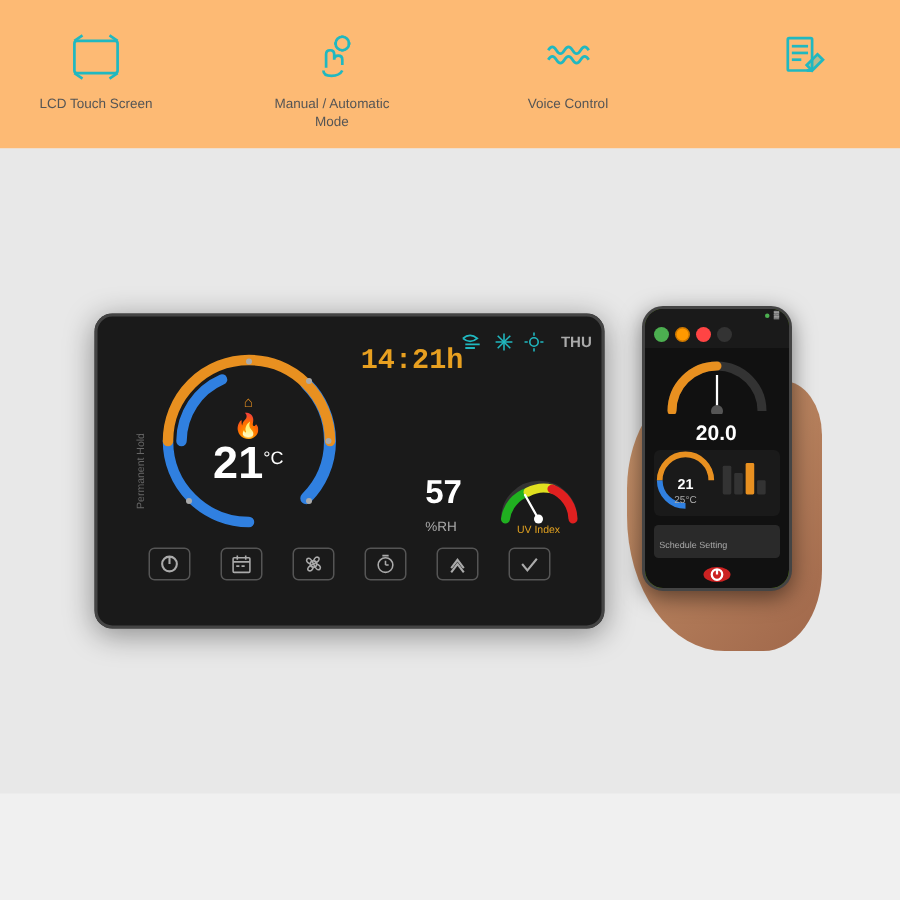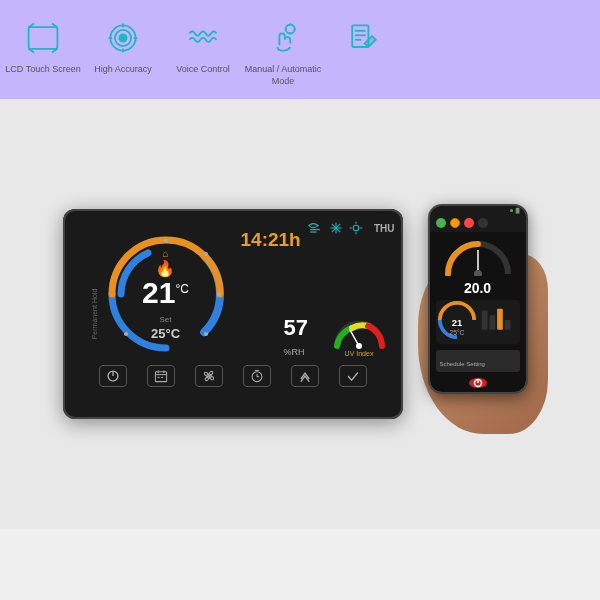"LCD Touch Screen" .features-bar { background: #c4b5fd -> #fdba74; justify-content: flex-start -> space-between; padding: 18px 3px 12px -> 18px 24px 12px }
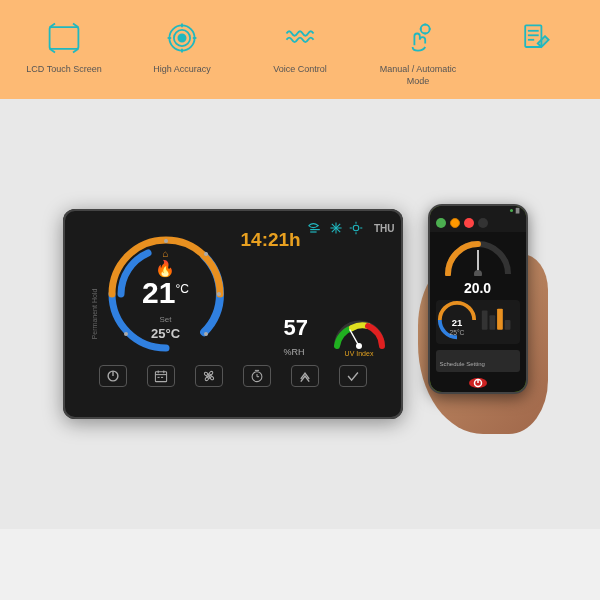"High Accuracy" div.feature-item { html: <div> <div> <svg> <circle></circle> <circle></circle> <circle></circle> <line></line> <line></line> <line></line> <line></line> </svg> </div> <span>High Accuracy</span> </div> -> none }
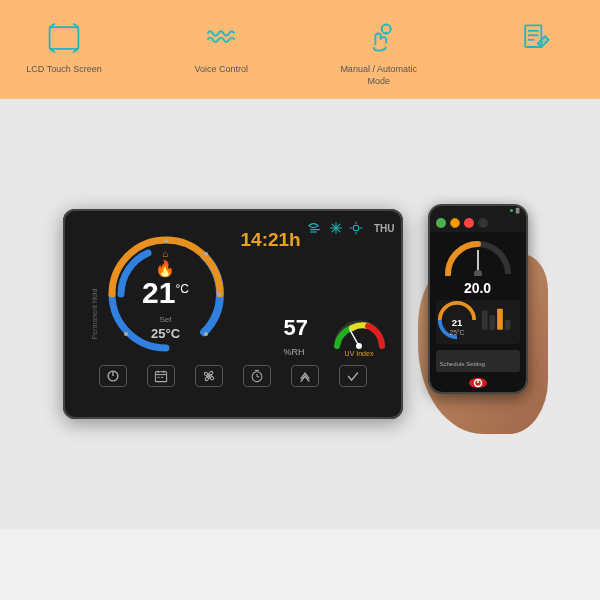"Voice Control" div.feature-item { order: before "Manual / Automatic Mode" -> after "Manual / Automatic Mode" }
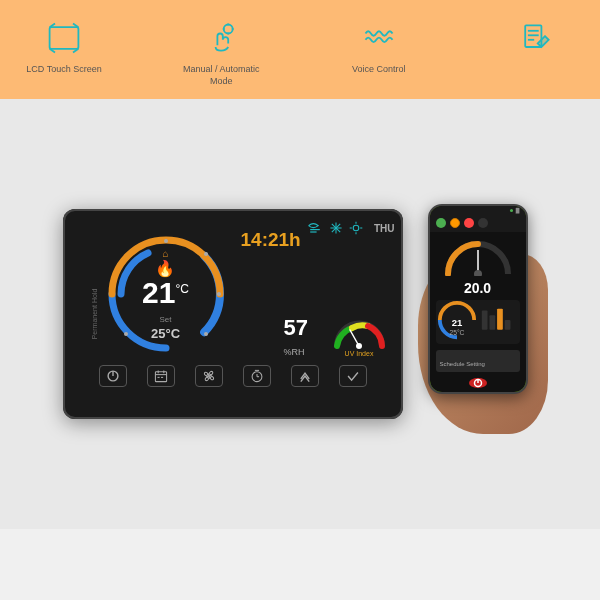"14:21h" div { font-family: none -> Liberation Mono, monospace }
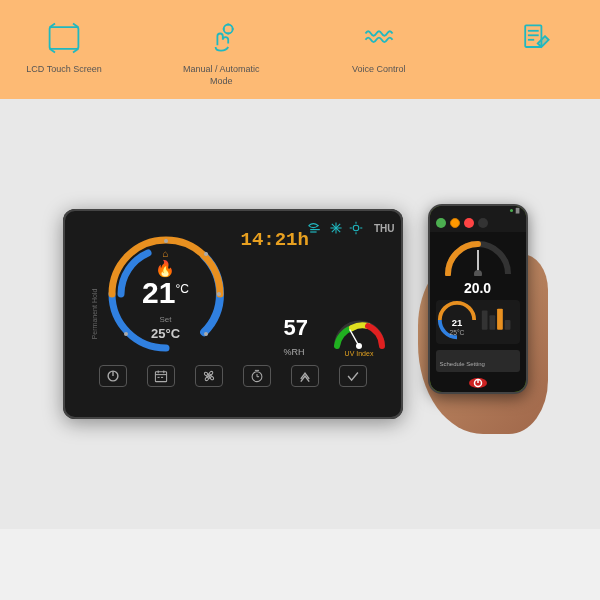"Set" div { html: <div> <span>Set</span> <span>25°C</span> </div> -> none }
